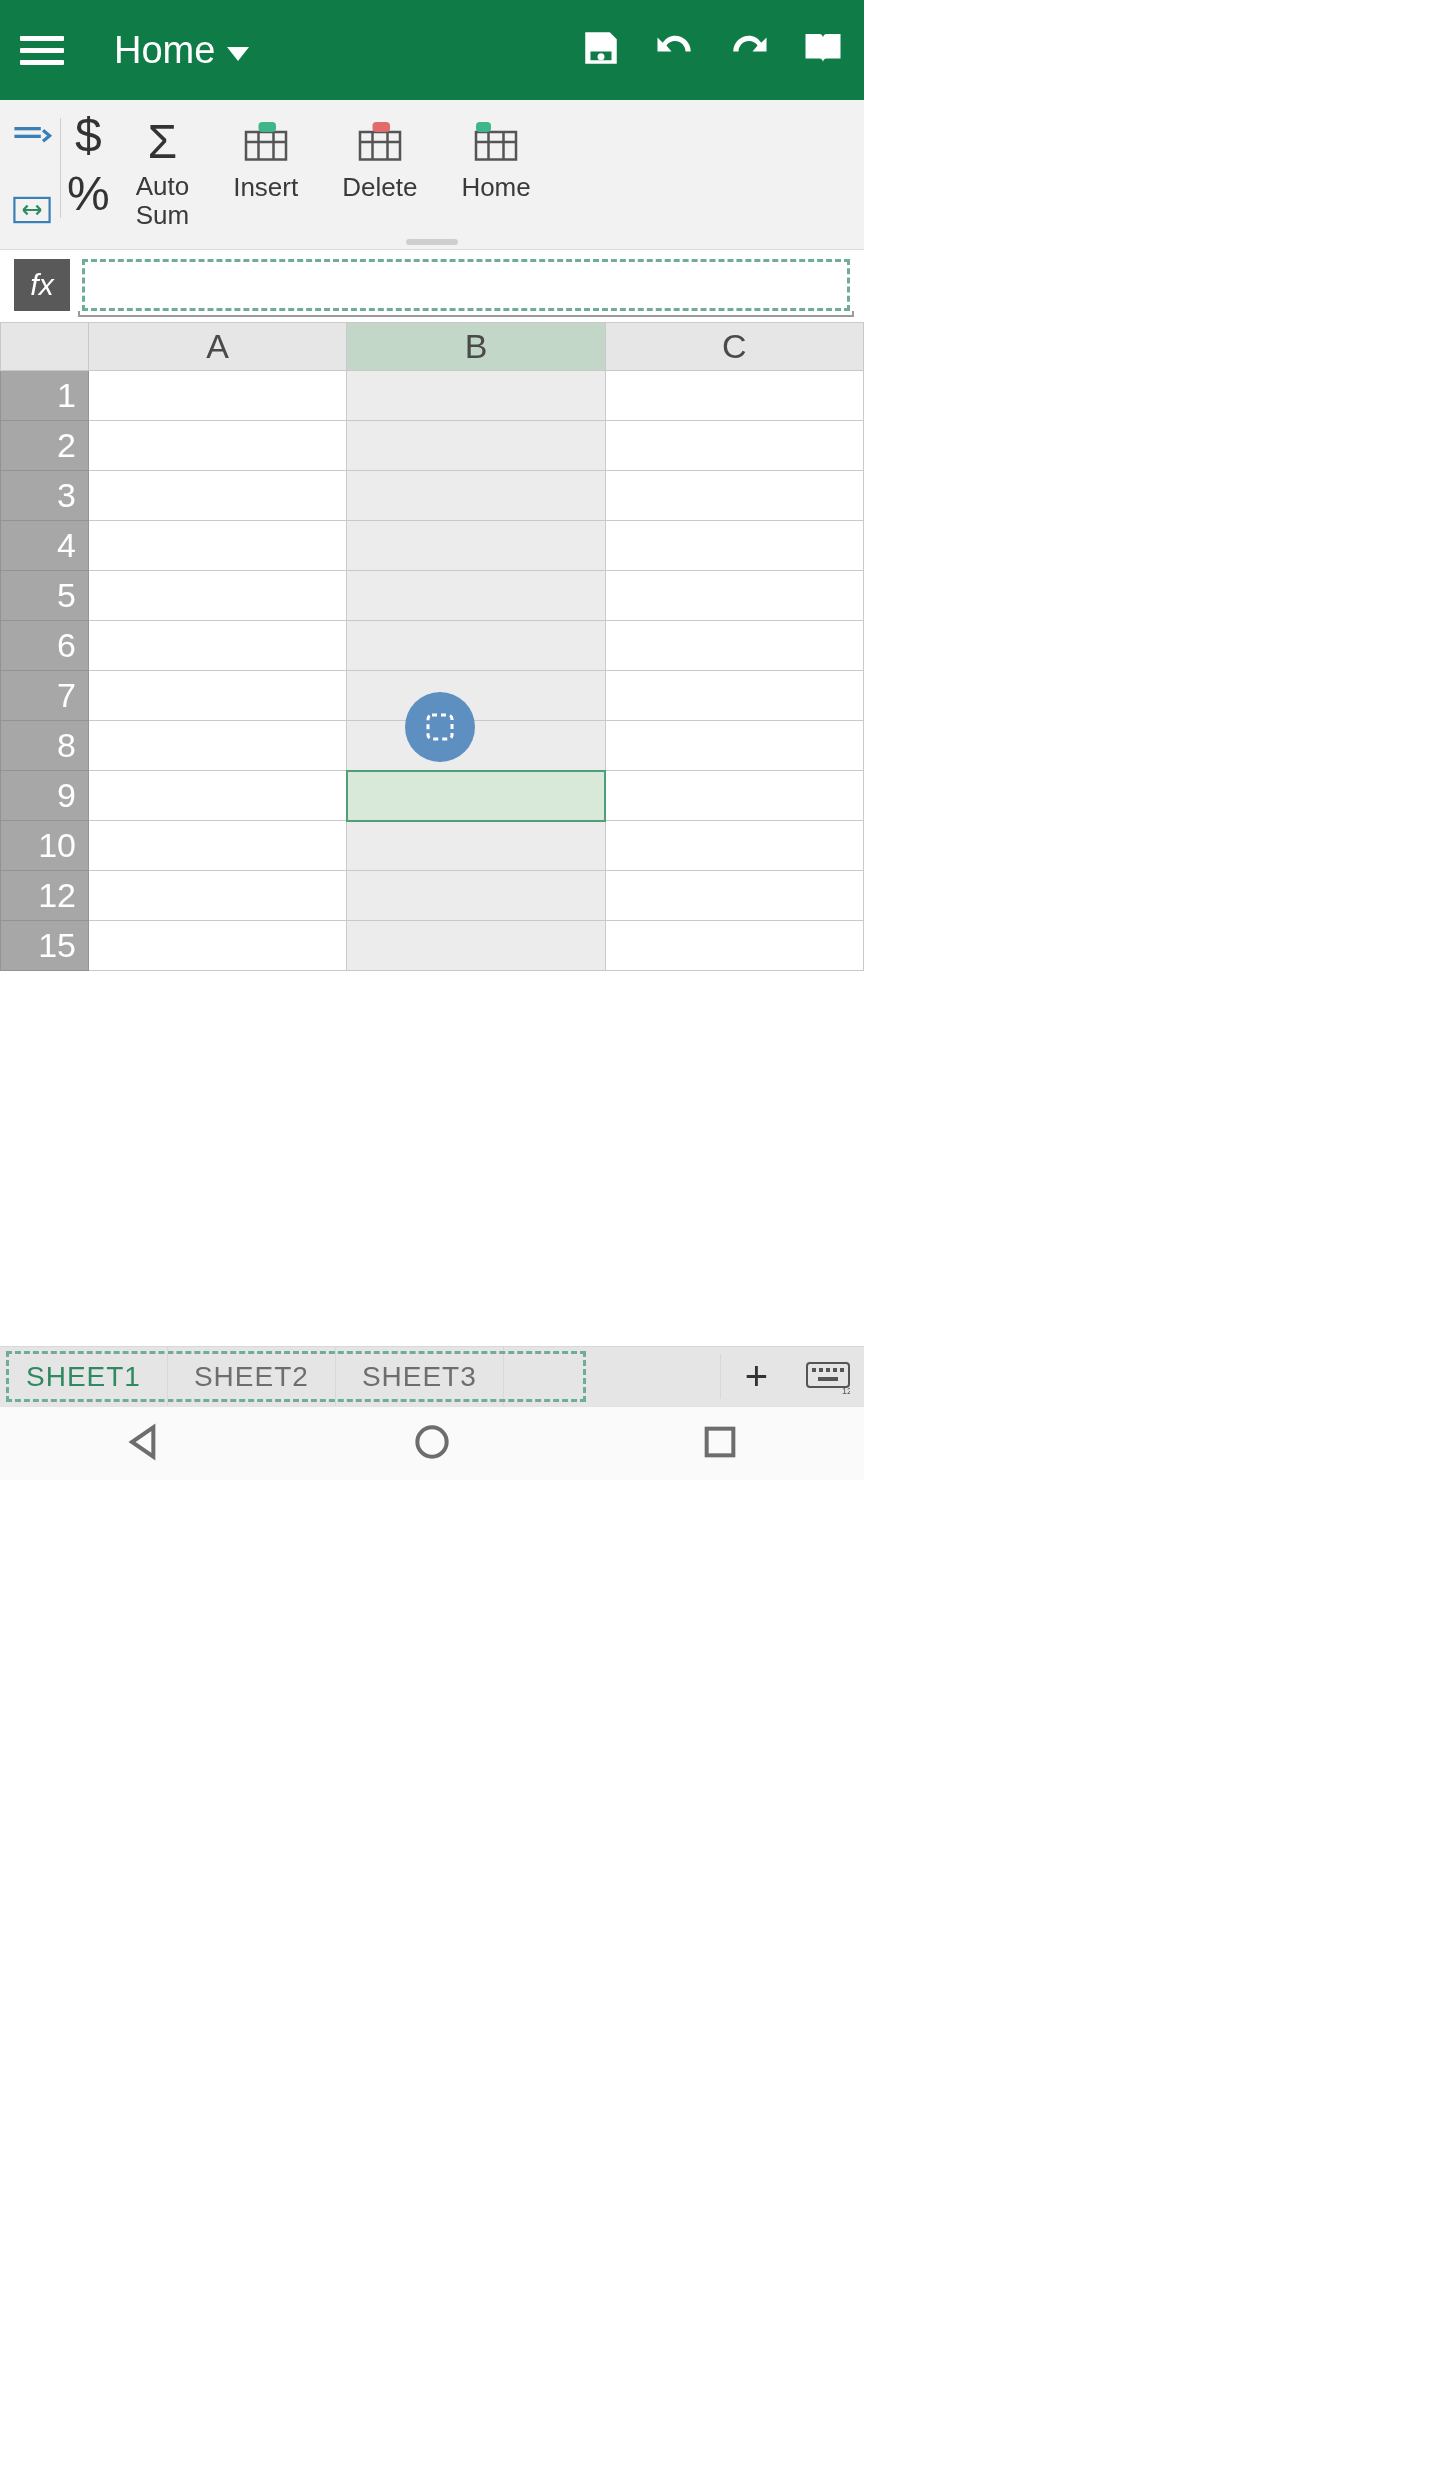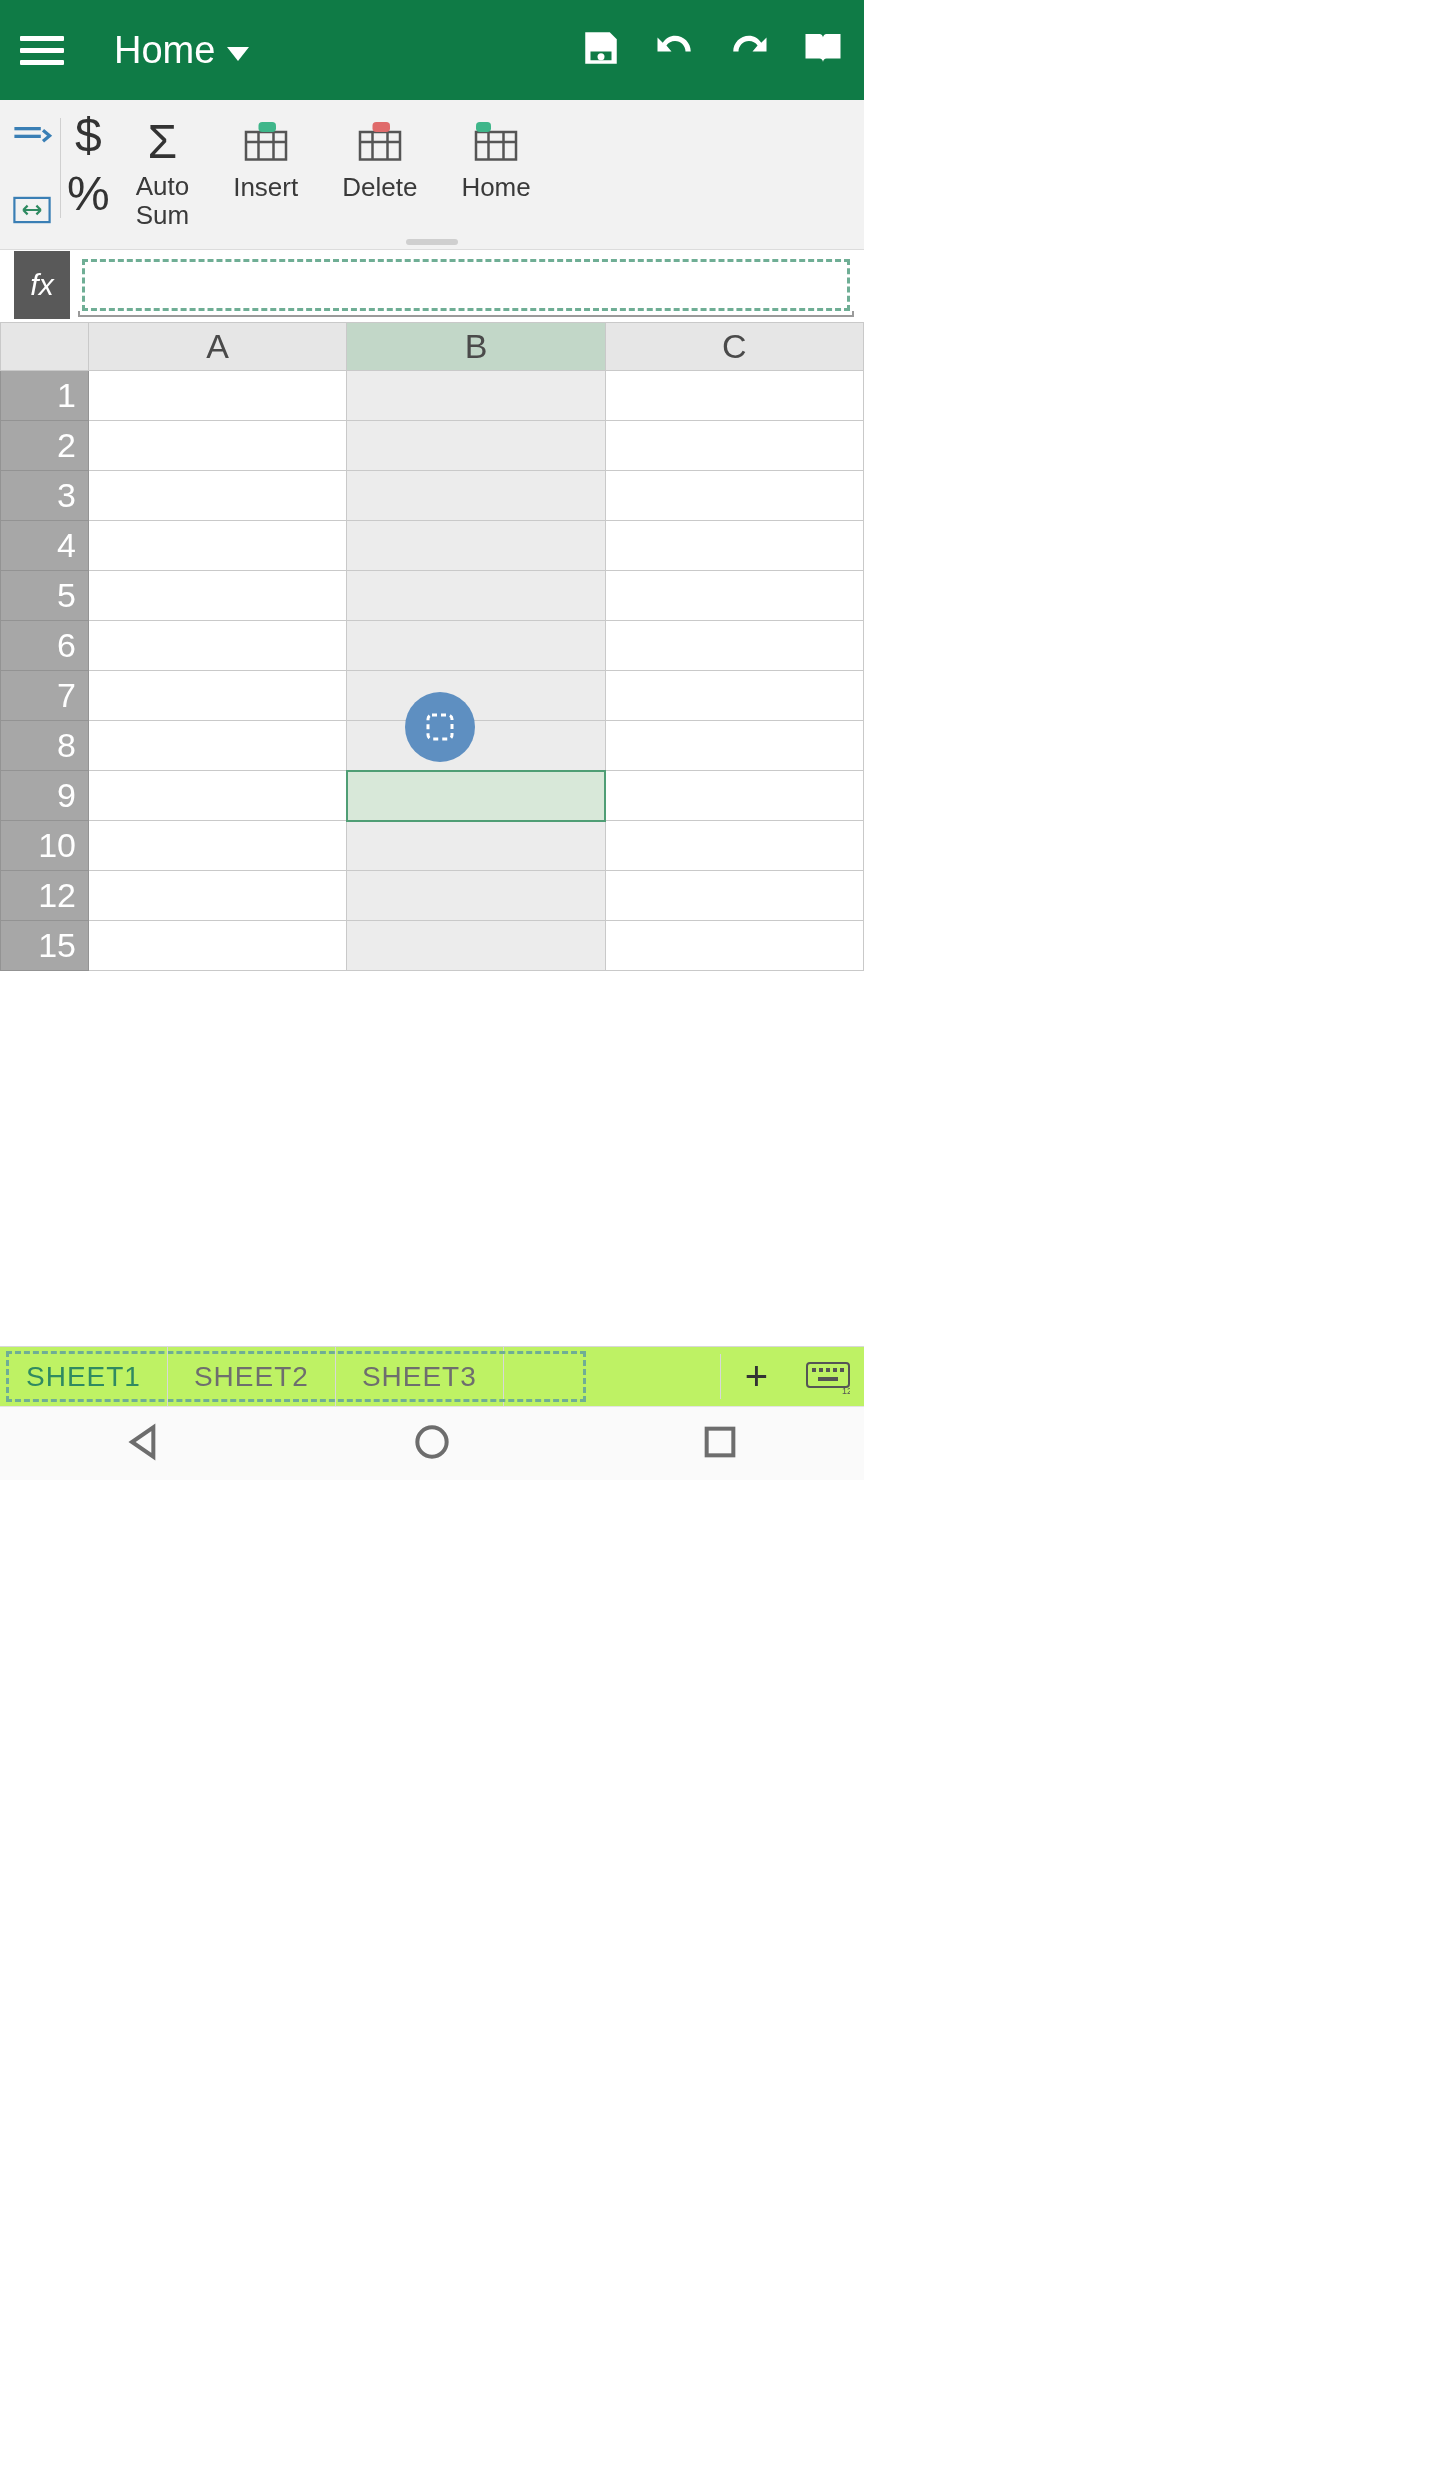"fx" .fx-btn { height: 68px -> 52px }
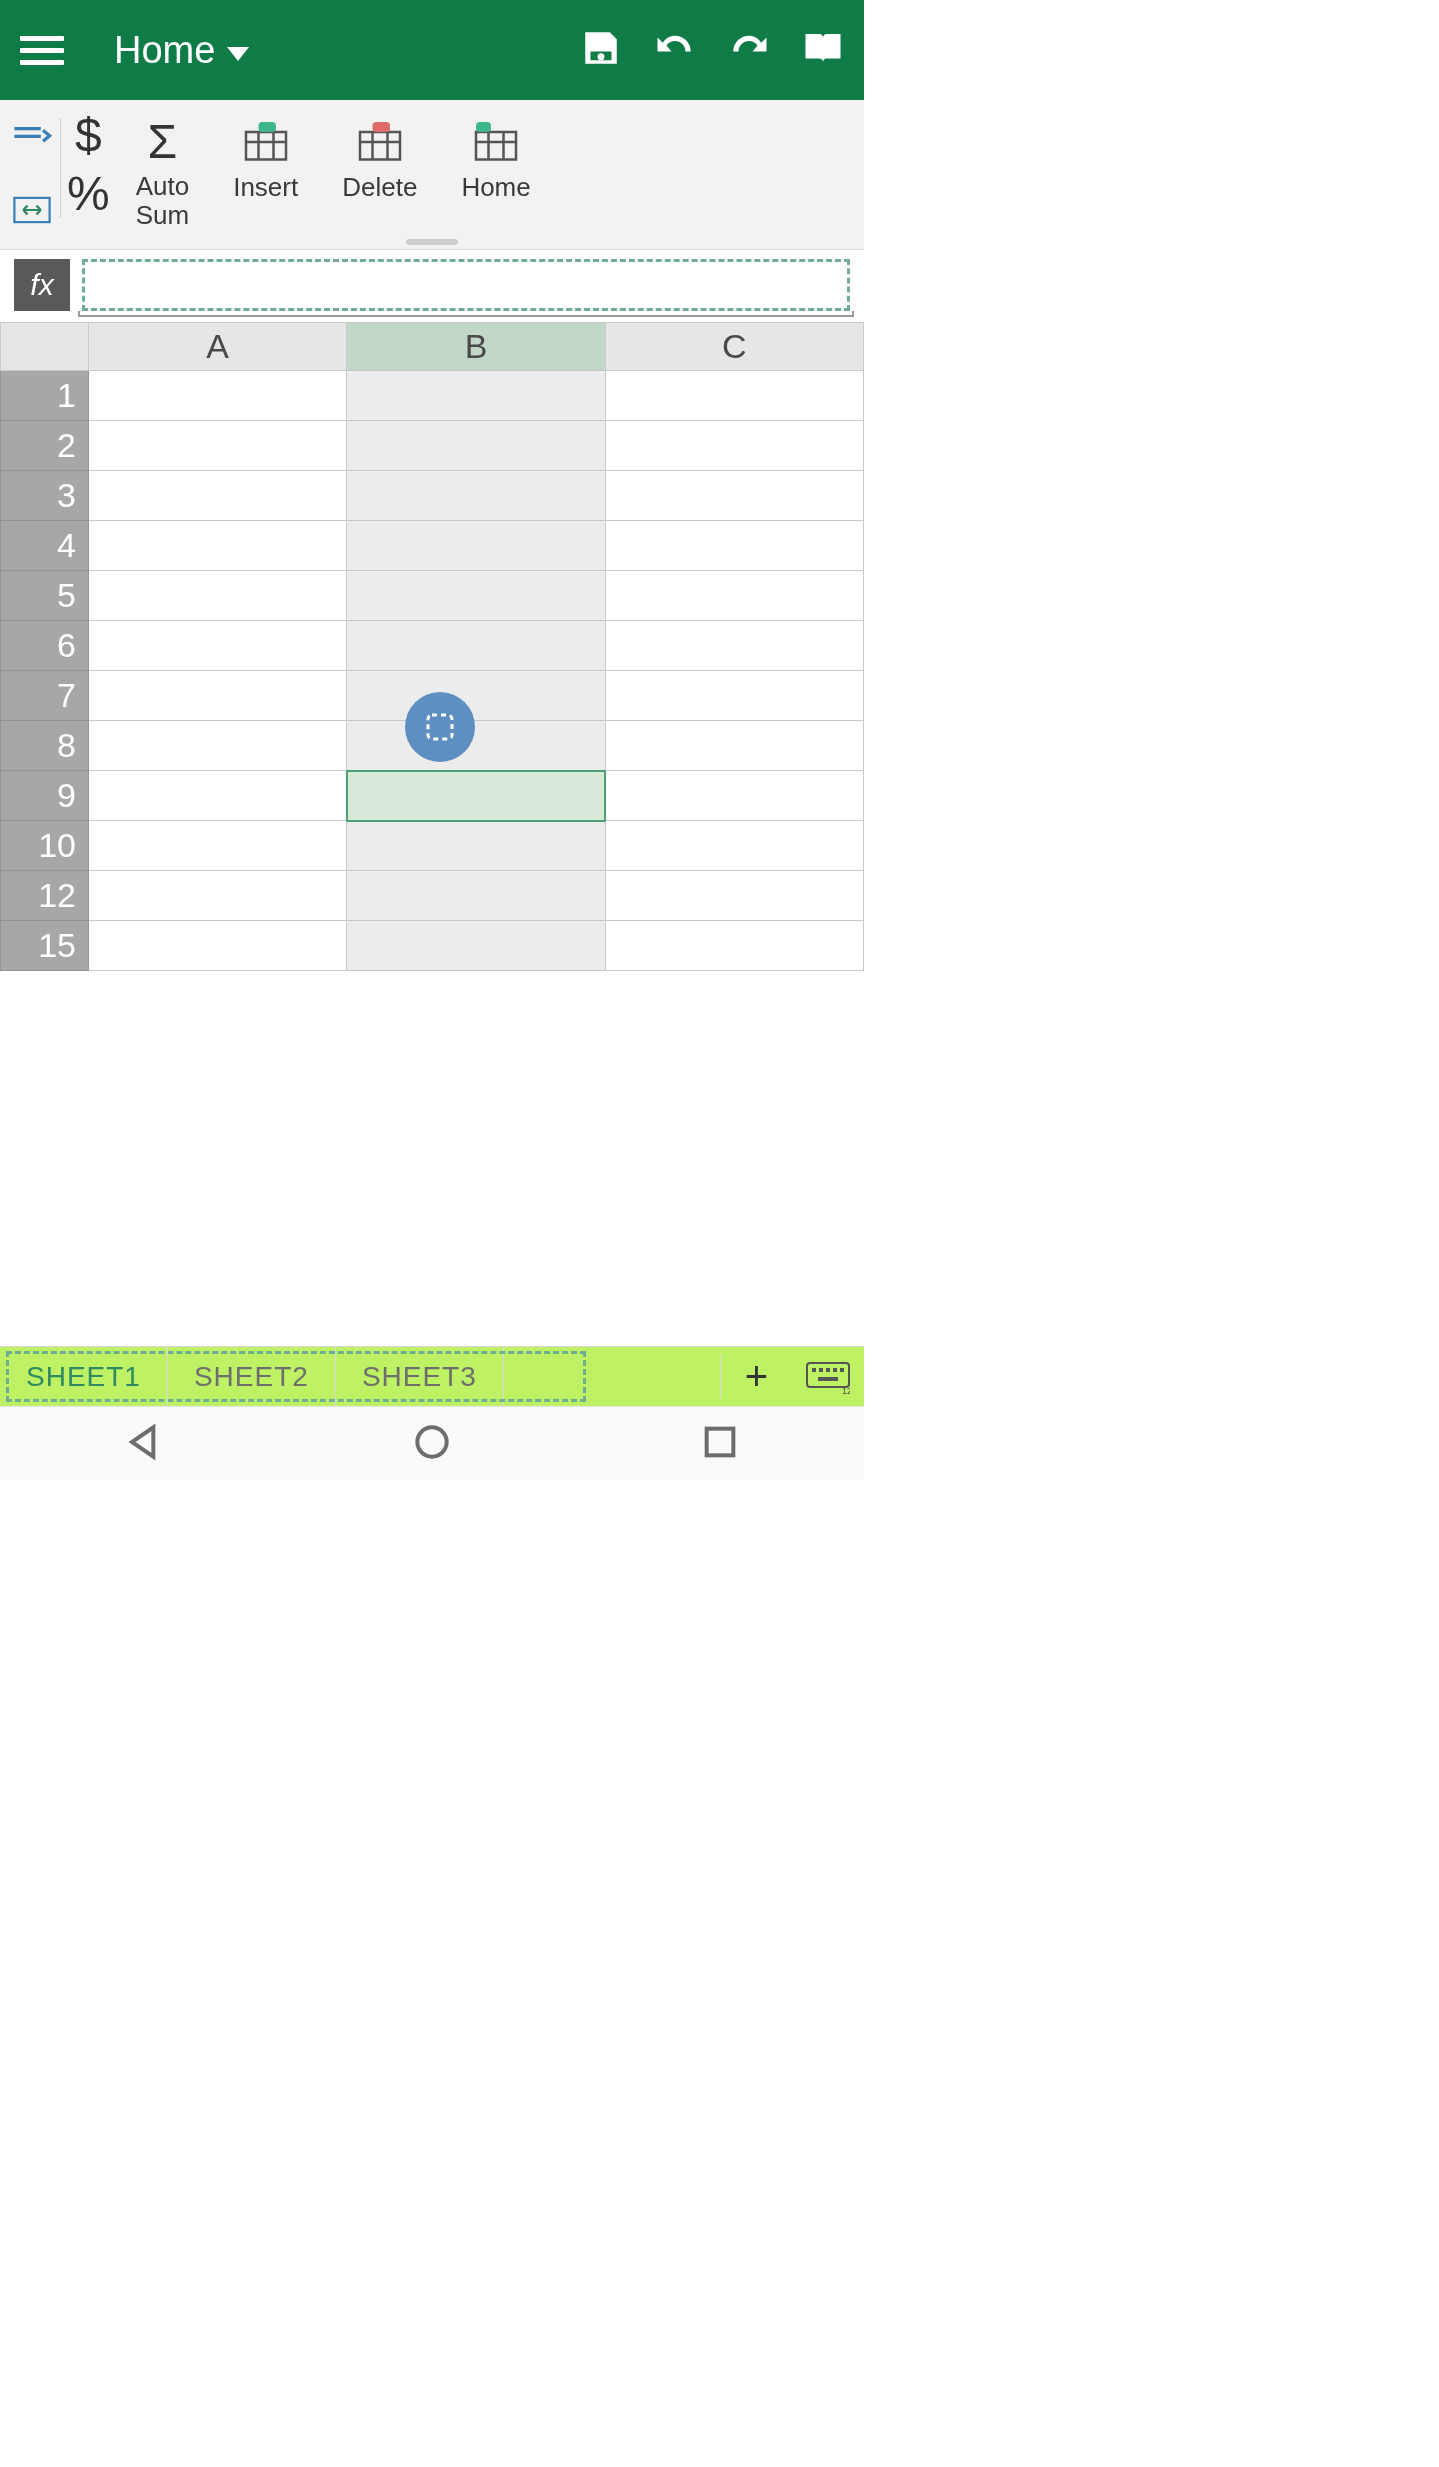"SHEET1" .sheet-bar { background: #bef264 -> #e5e5e5 }
